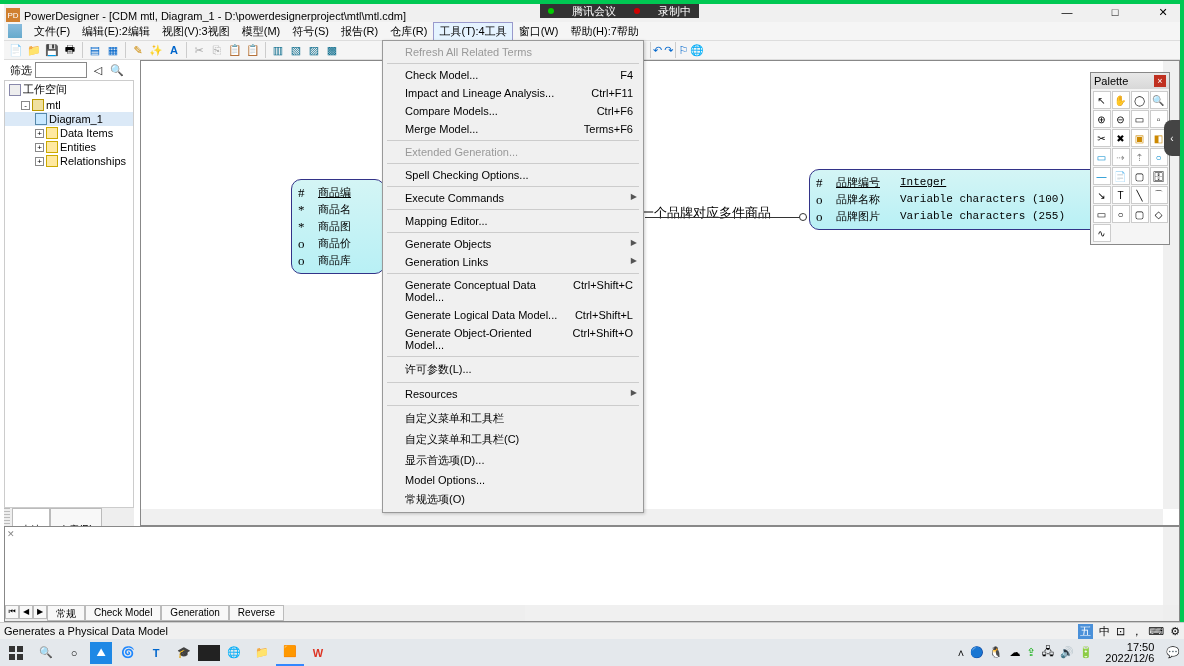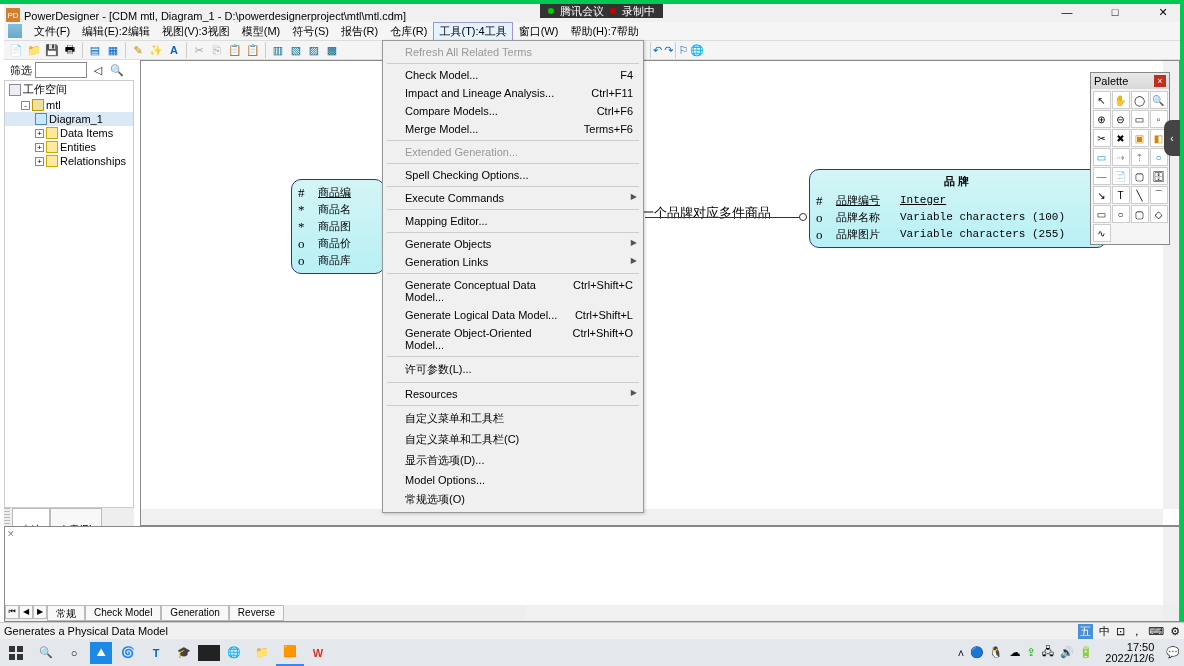"腾讯会议" .meeting-bar { gap: 6px -> 18px }
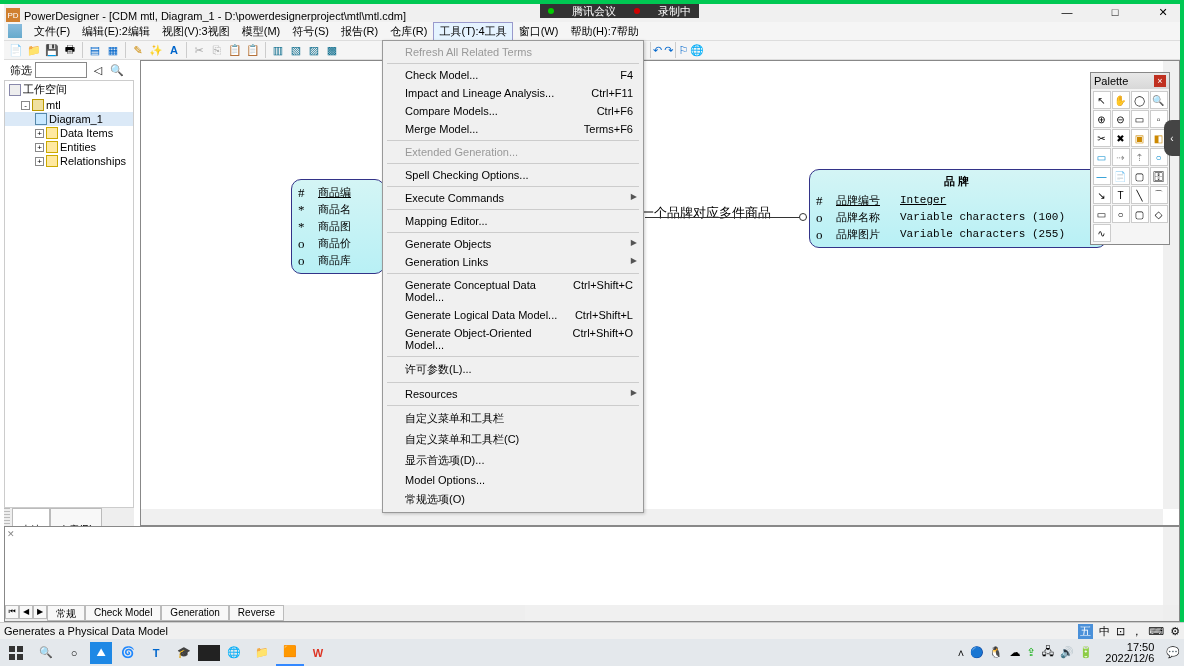"品牌" div.etitle { html: <div>品牌</div> -> none }
